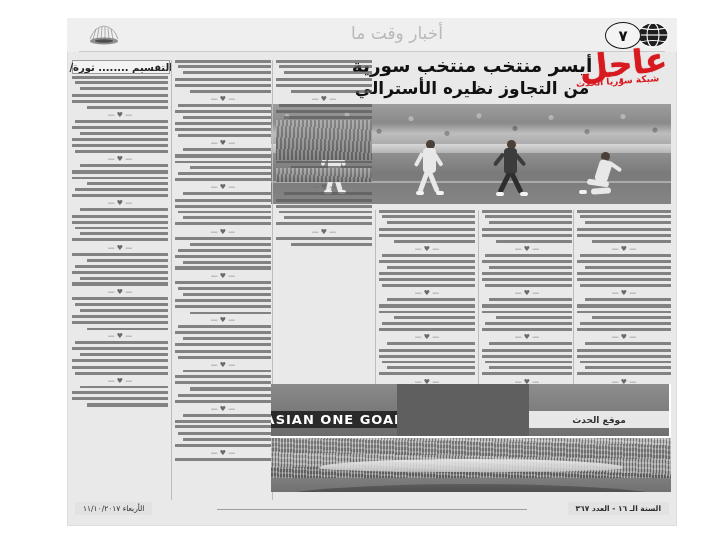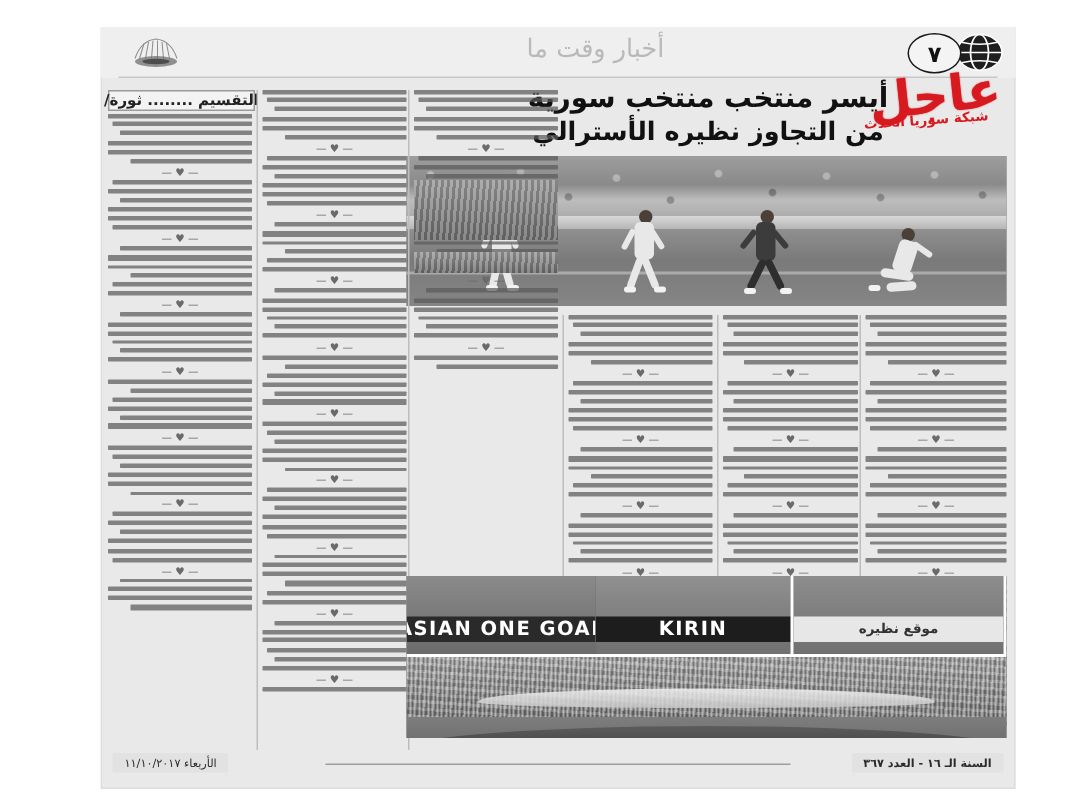"KIRIN" div.sub { html: <div> <div>KIRIN</div> </div> -> none }
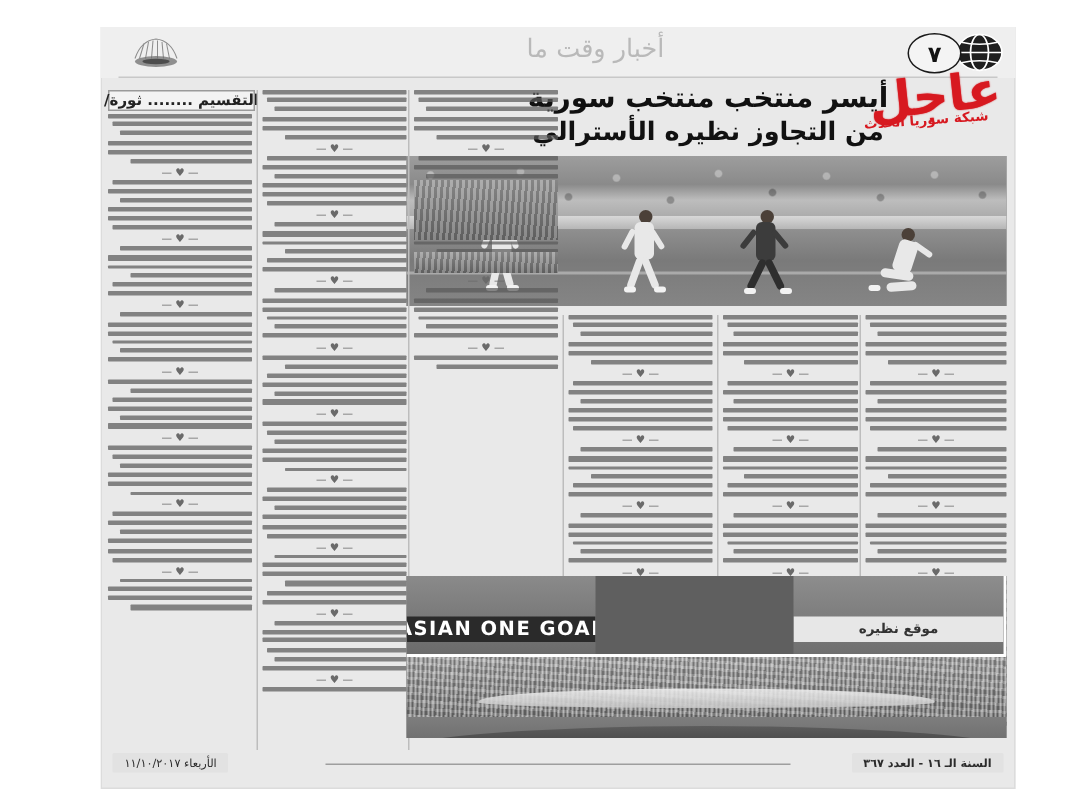"موقع نظيره" div.board { text: نظيره -> الحدث }
